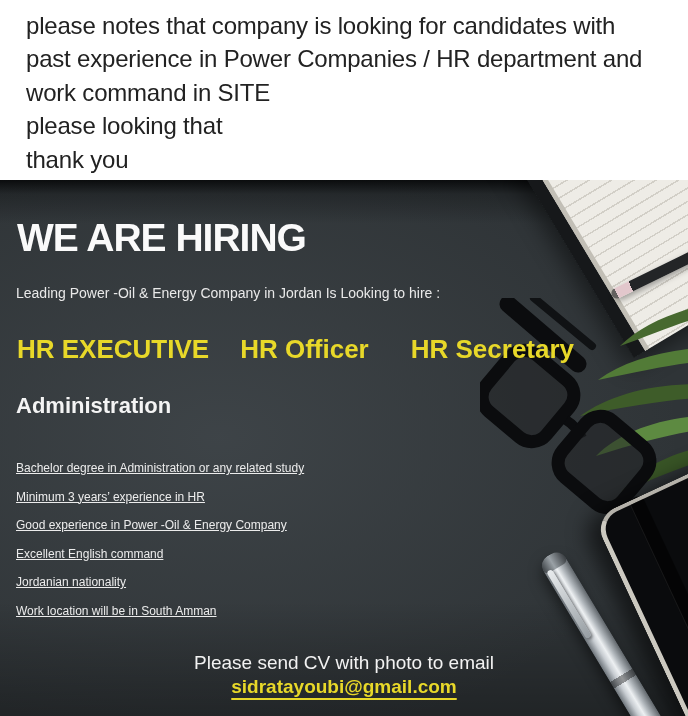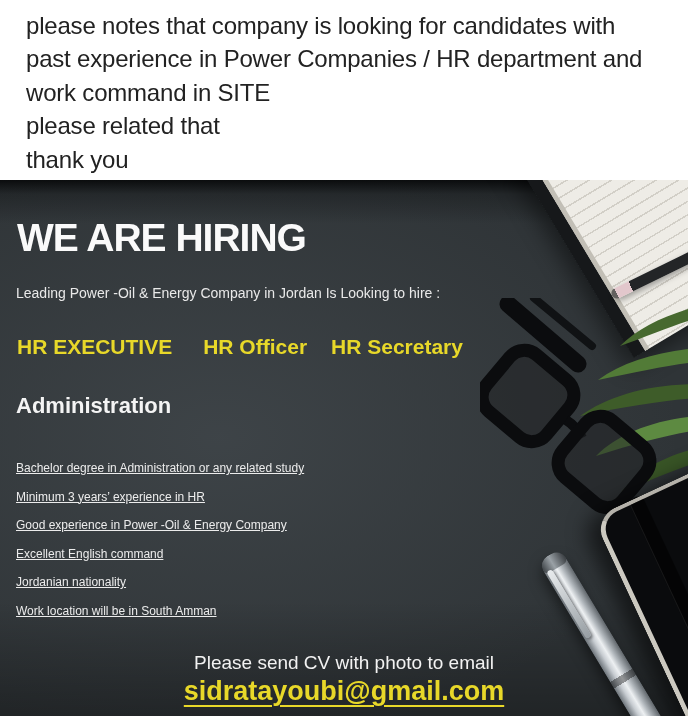"please related that" div { text: related -> looking }
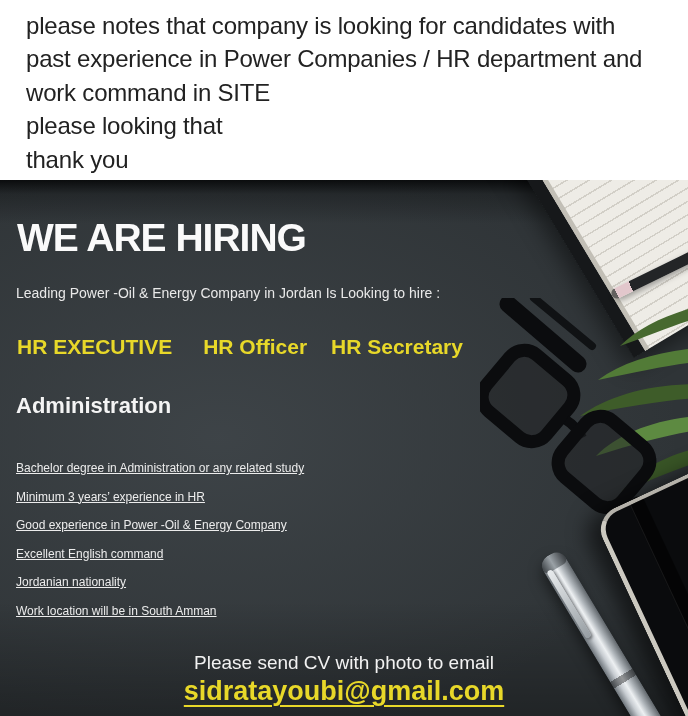"HR EXECUTIVE" .positions { font-size: 21px -> 26px }
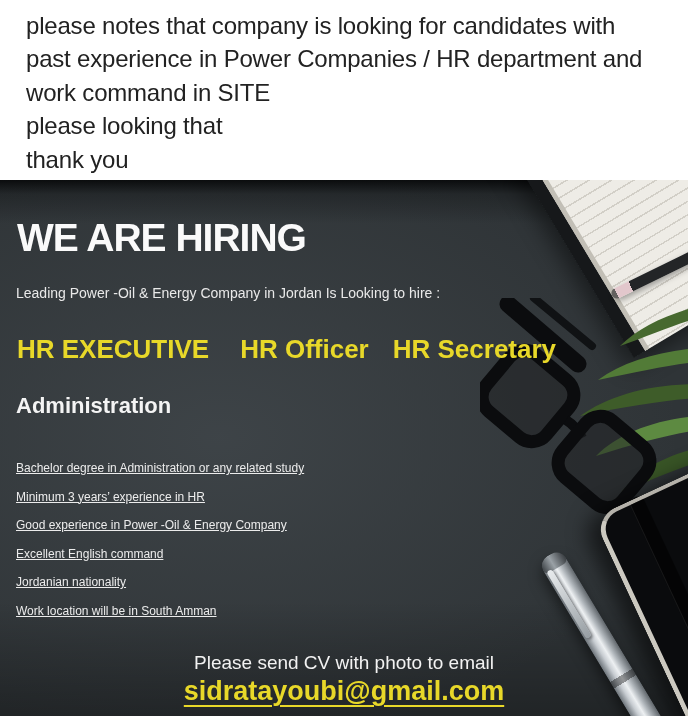"HR Secretary" .positions .pos:nth-child(3) { margin-left: 24px -> 42px }
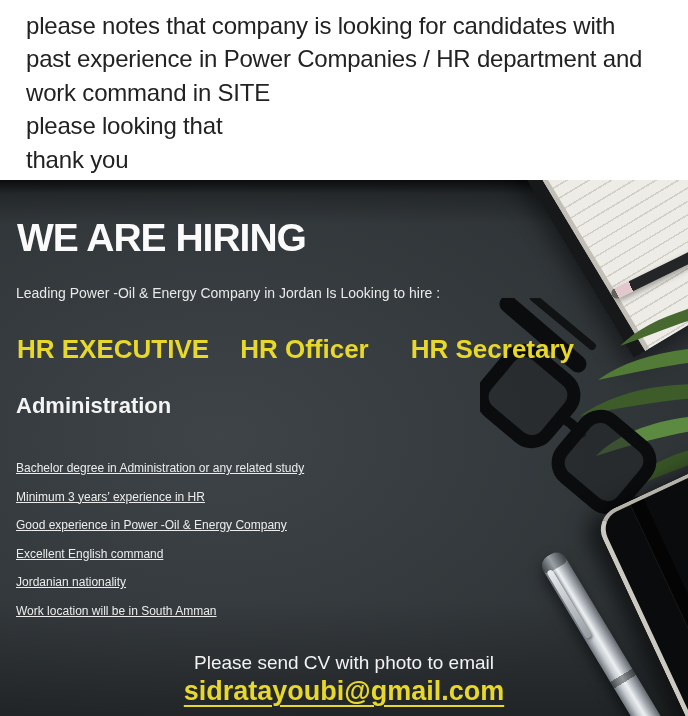"sidratayoubi@gmail.com" .email-link { font-size: 27px -> 19px }
